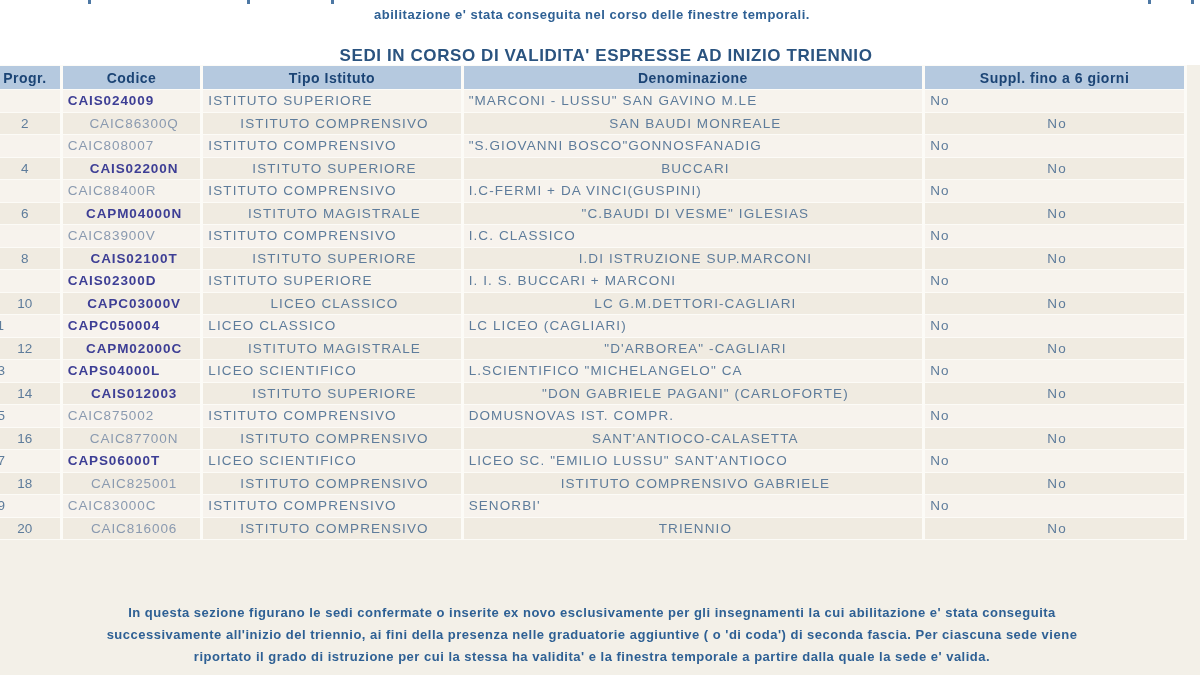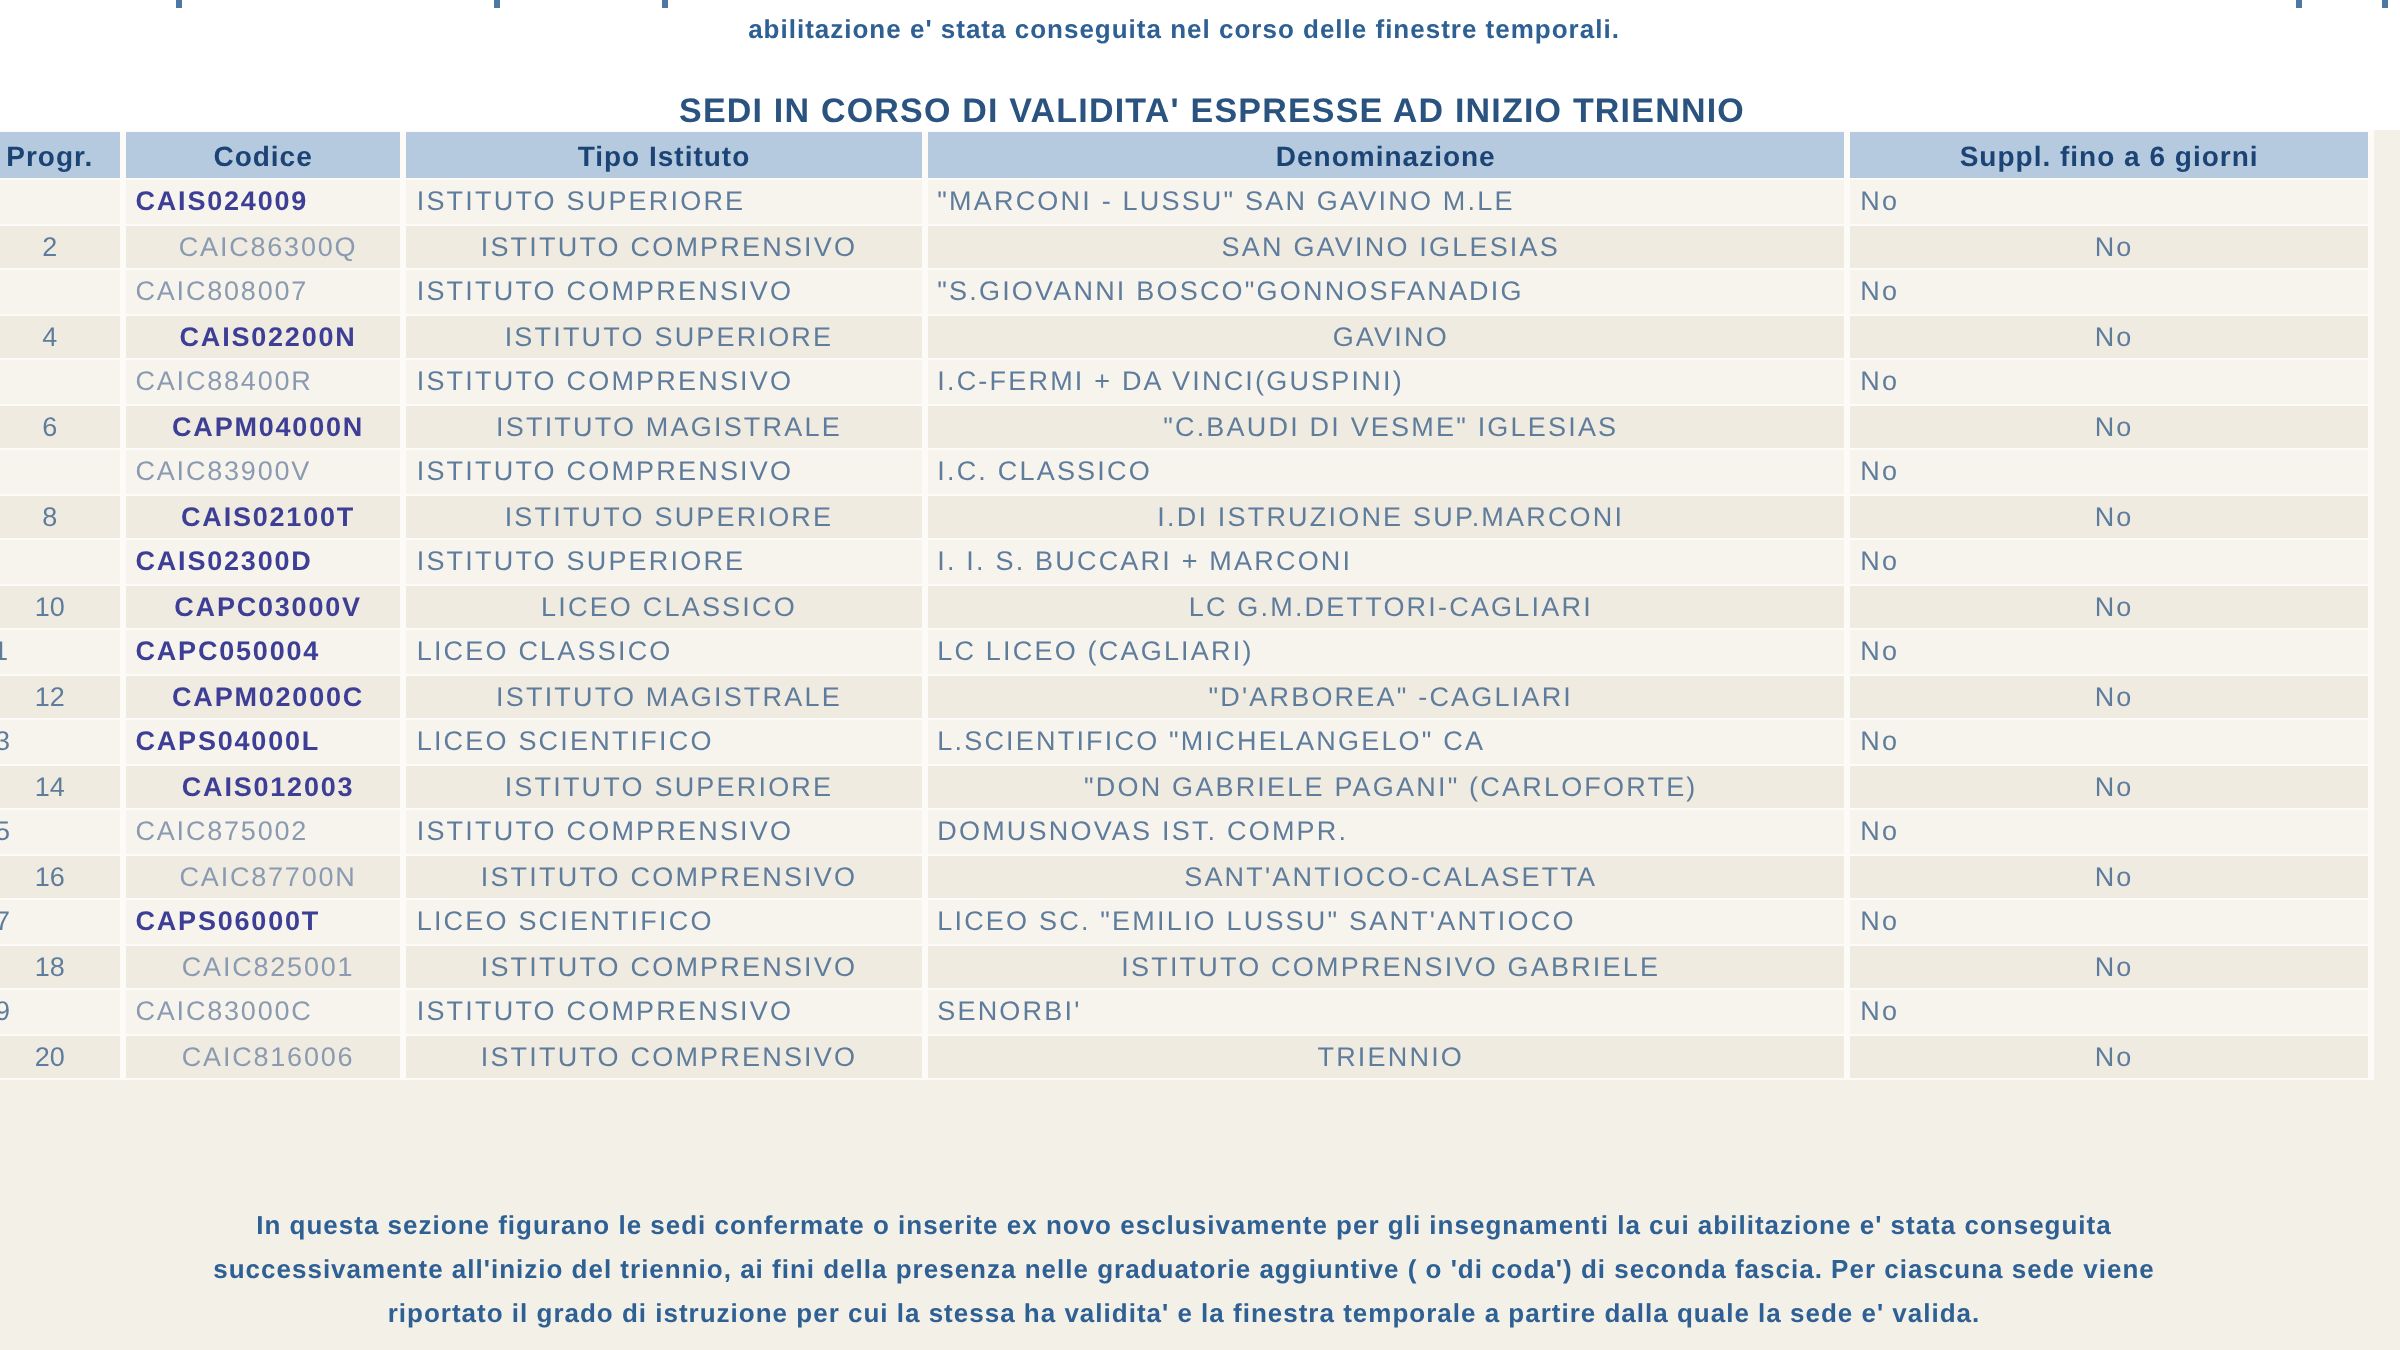"SAN GAVINO IGLESIAS" td { text: GAVINO IGLESIAS -> BAUDI MONREALE }
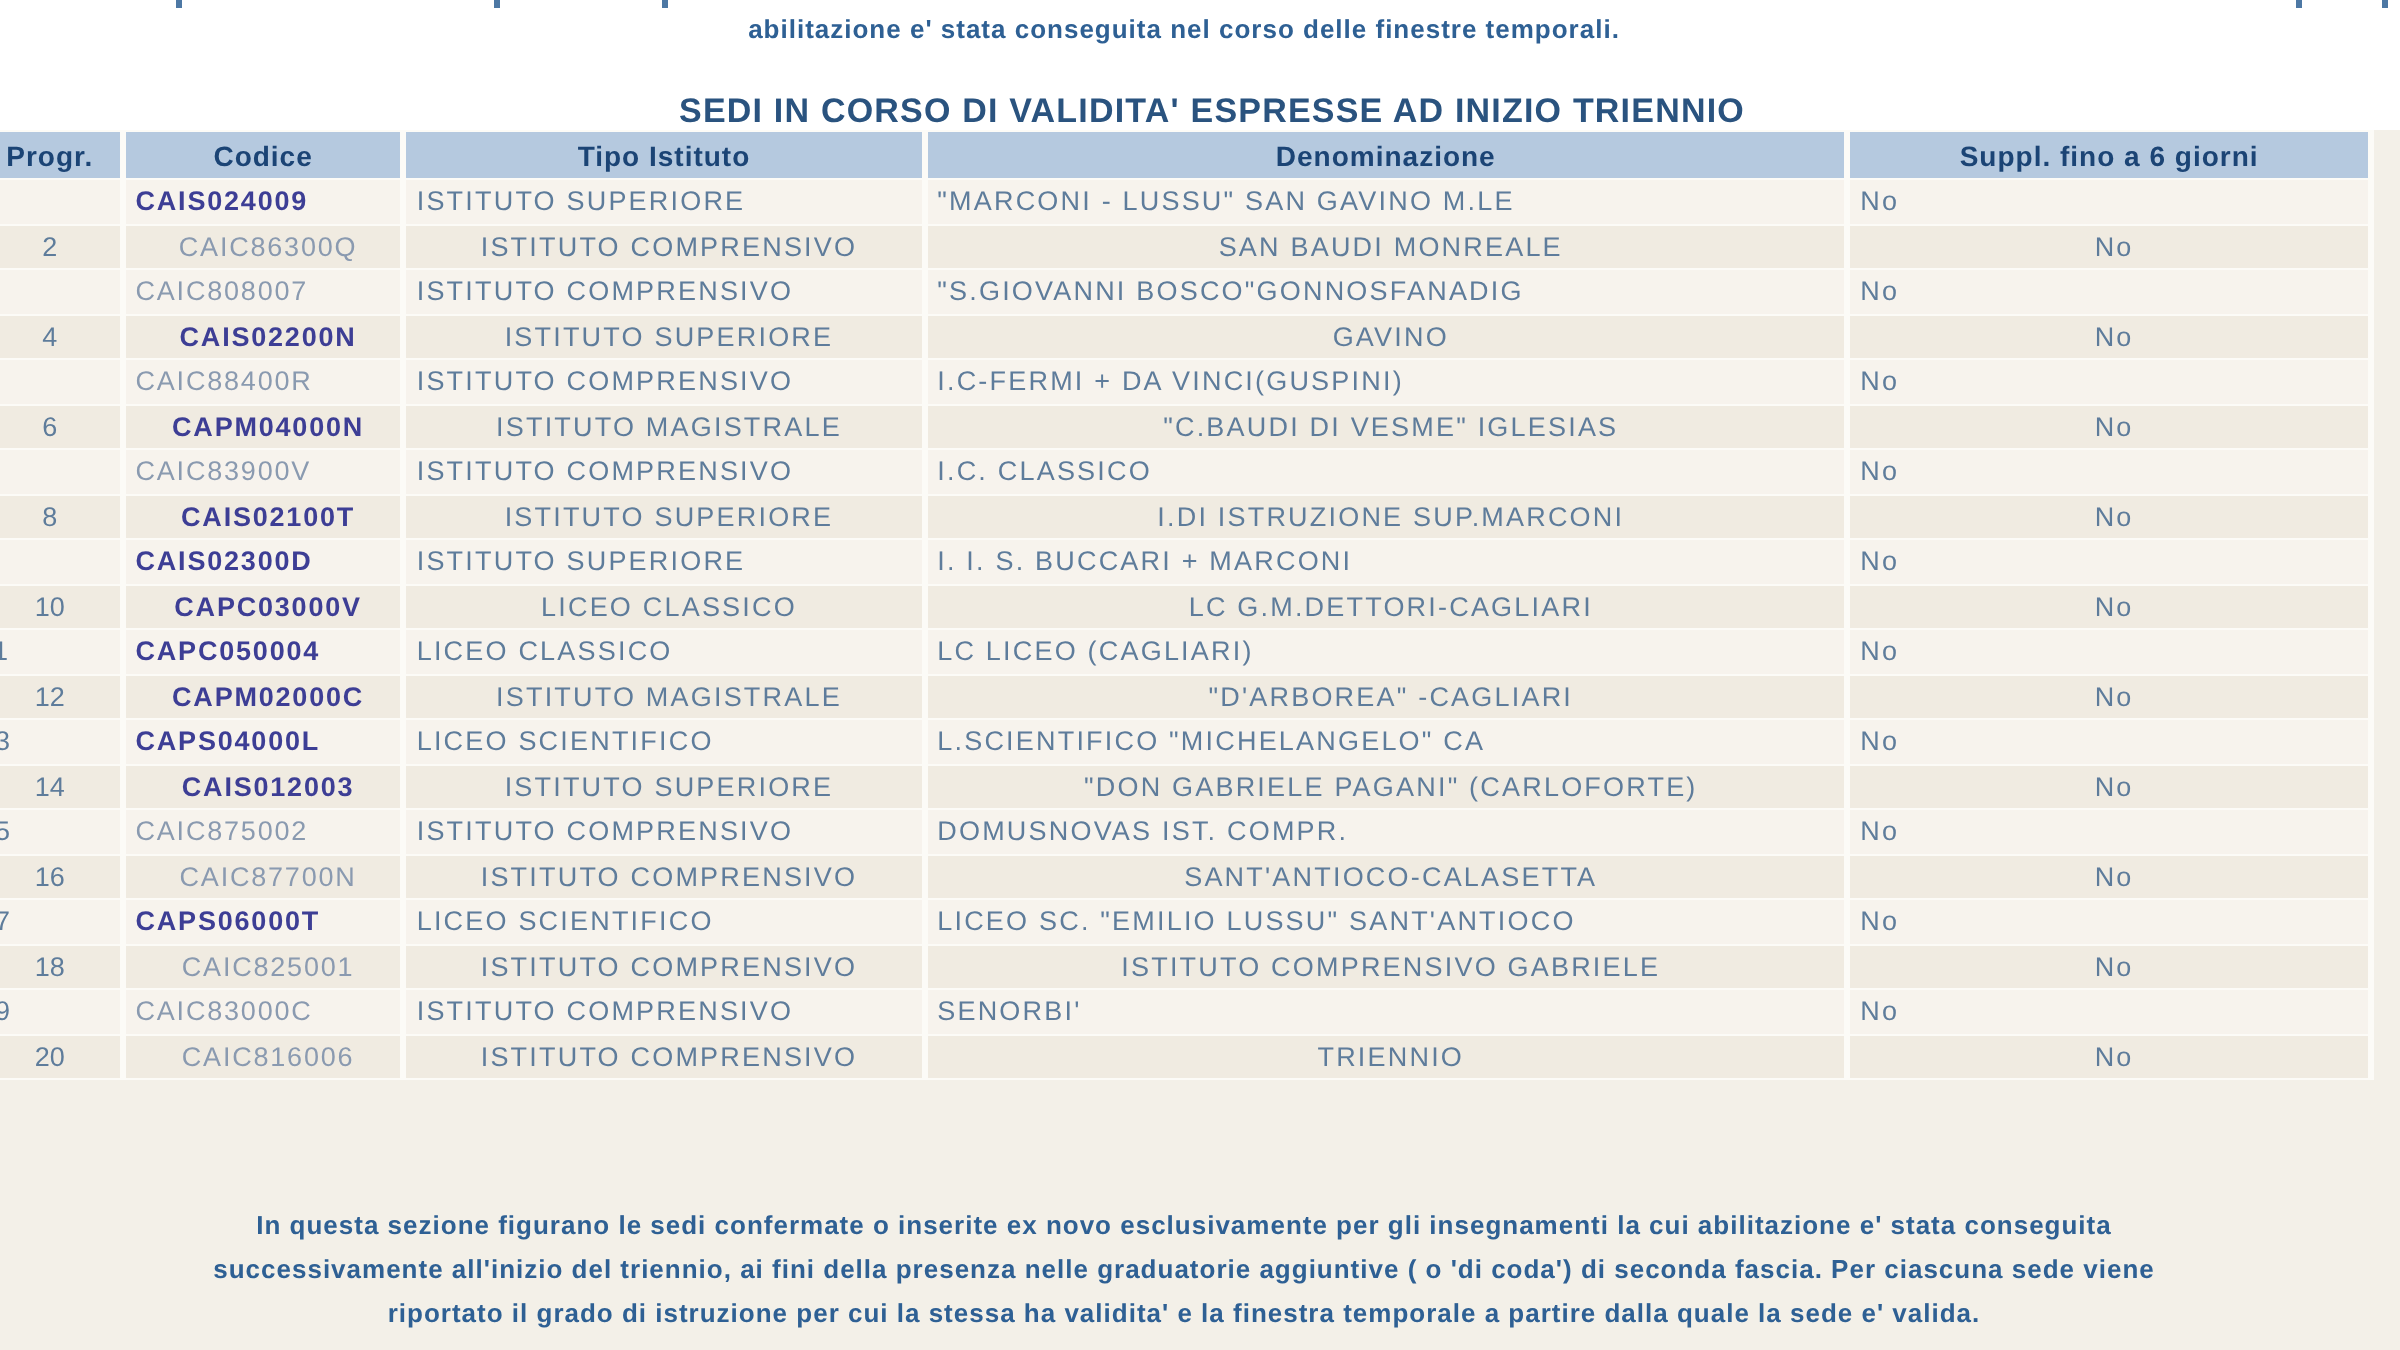"GAVINO" td { text: GAVINO -> BUCCARI }
